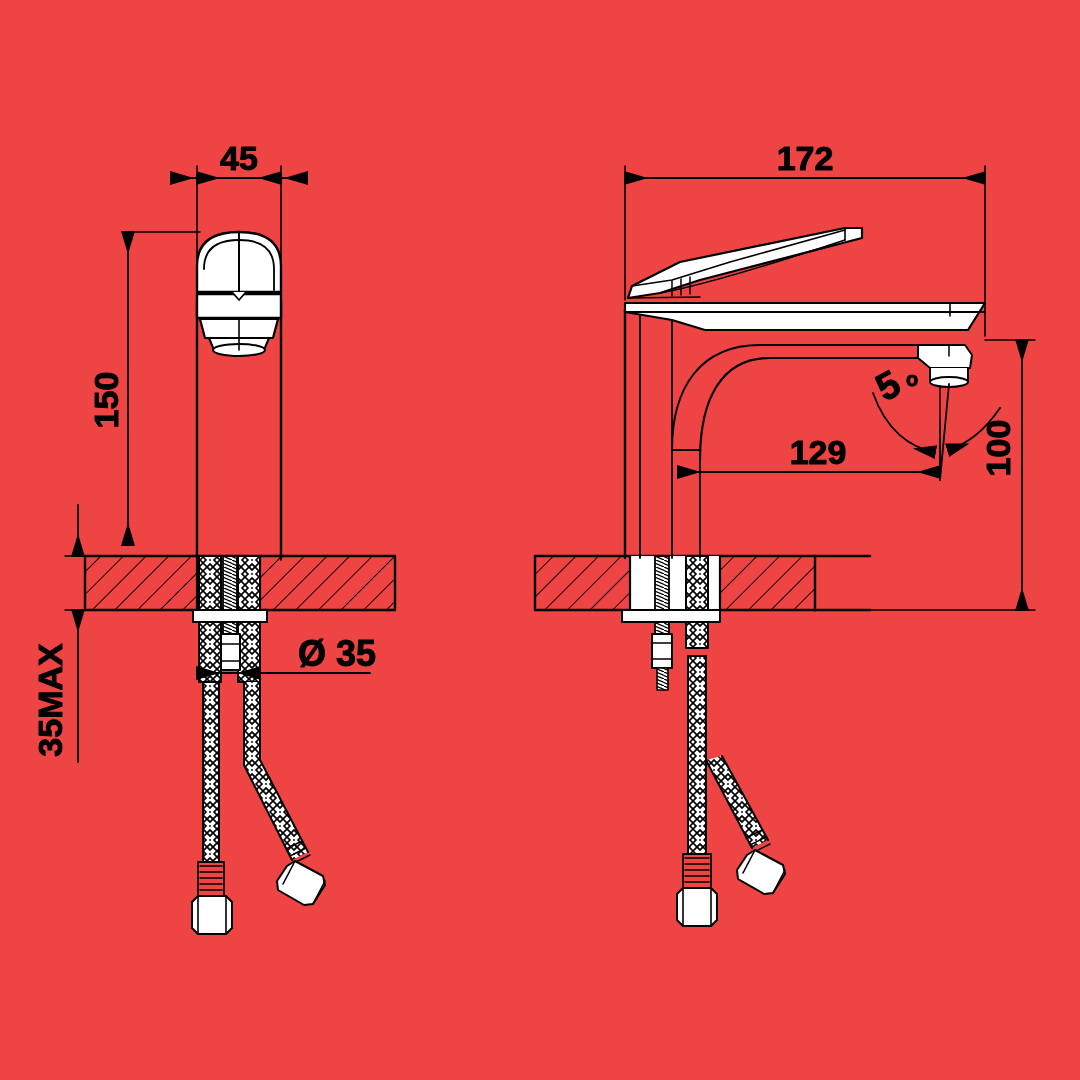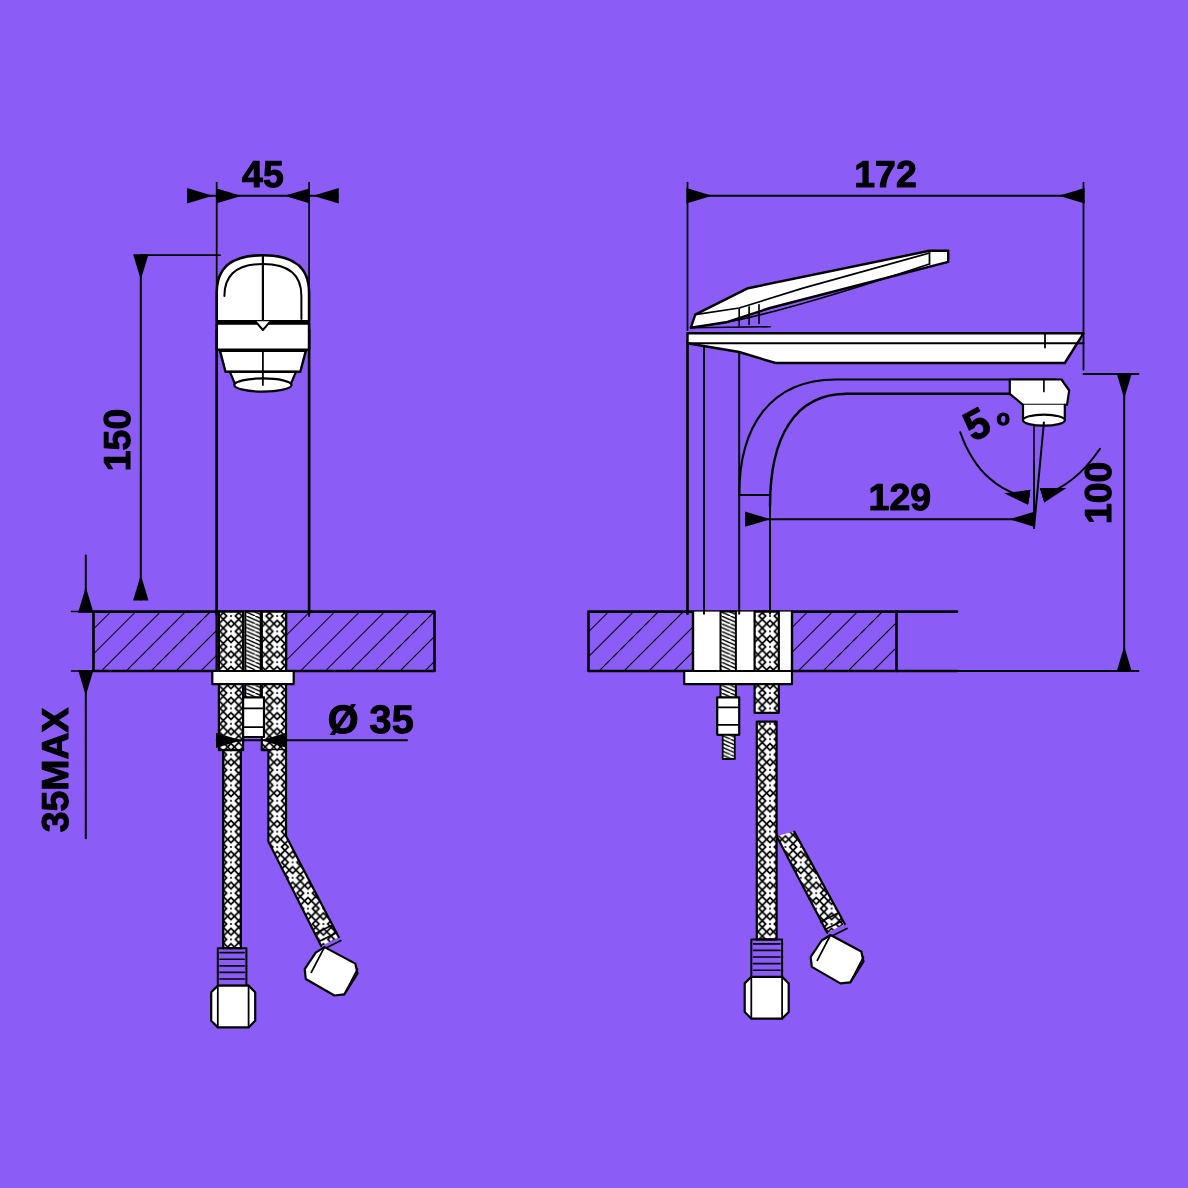"45" #sheet { background: #8b5cf6 -> #ef4444 }
